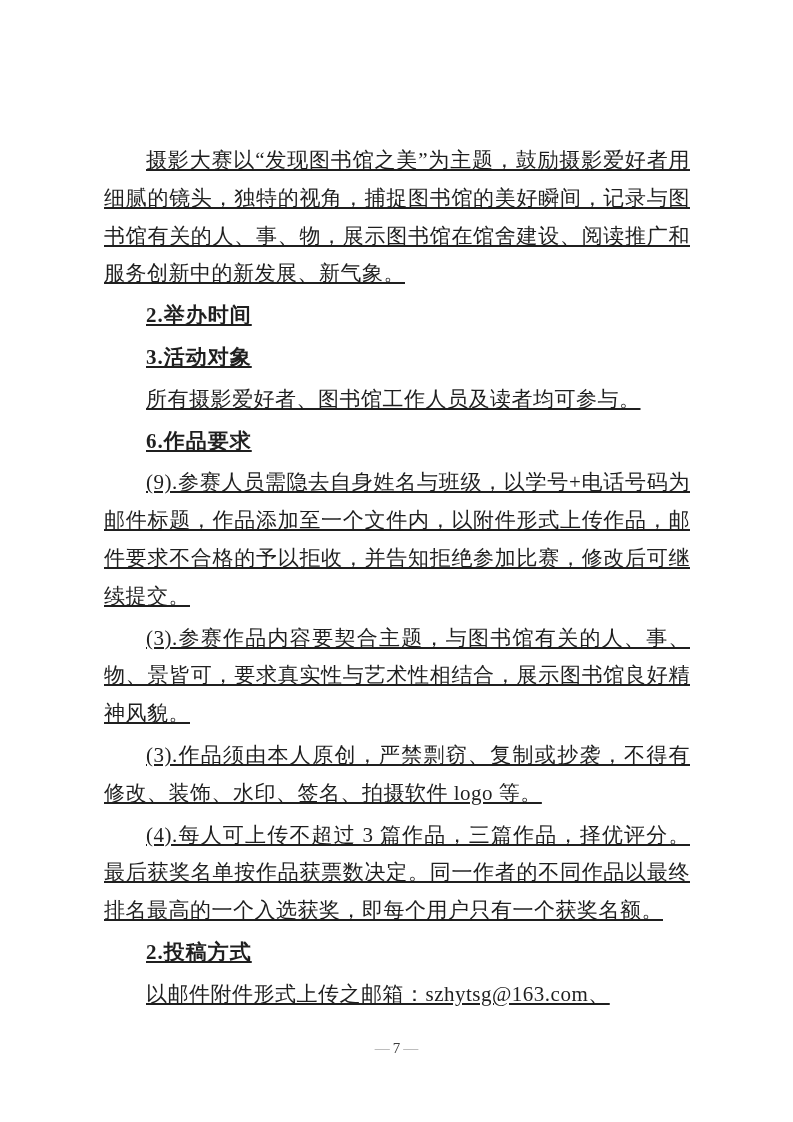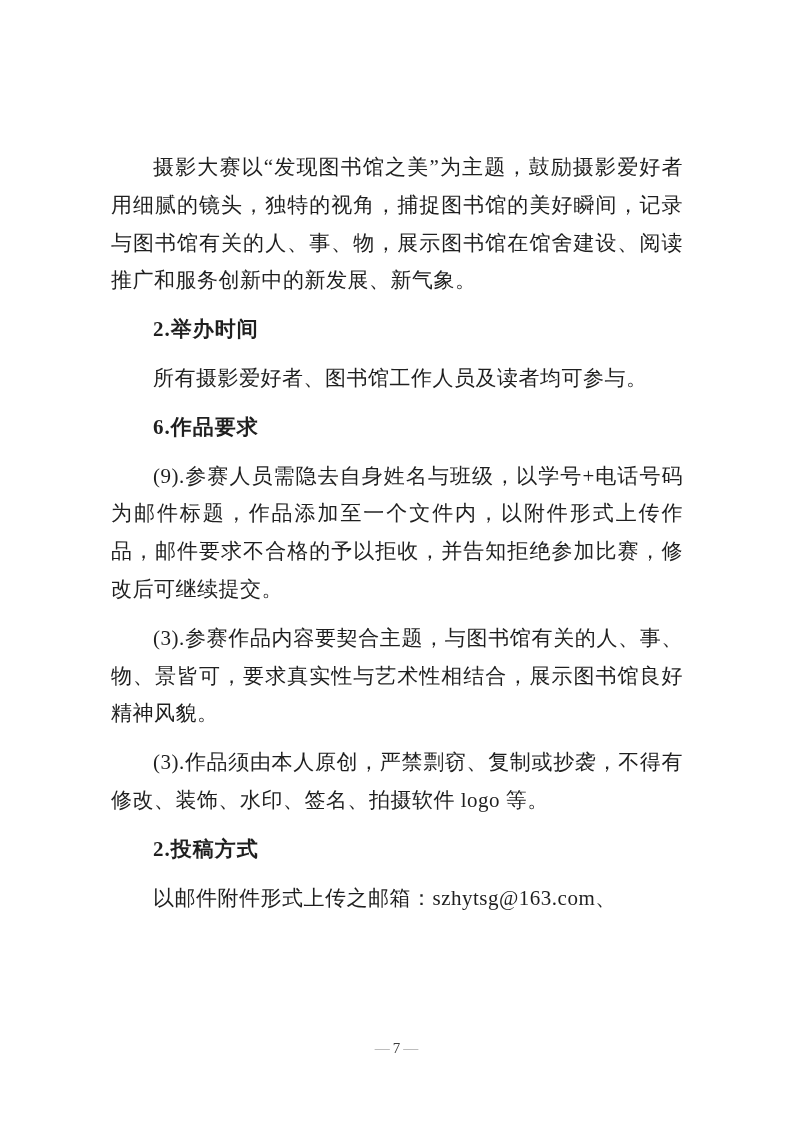"摄影大赛以“发现图书馆之美”为主题，鼓励摄影爱好者用细腻的镜头，独特的视角，捕捉" .para { margin: 11px -> 4px; text-decoration: none -> underline }
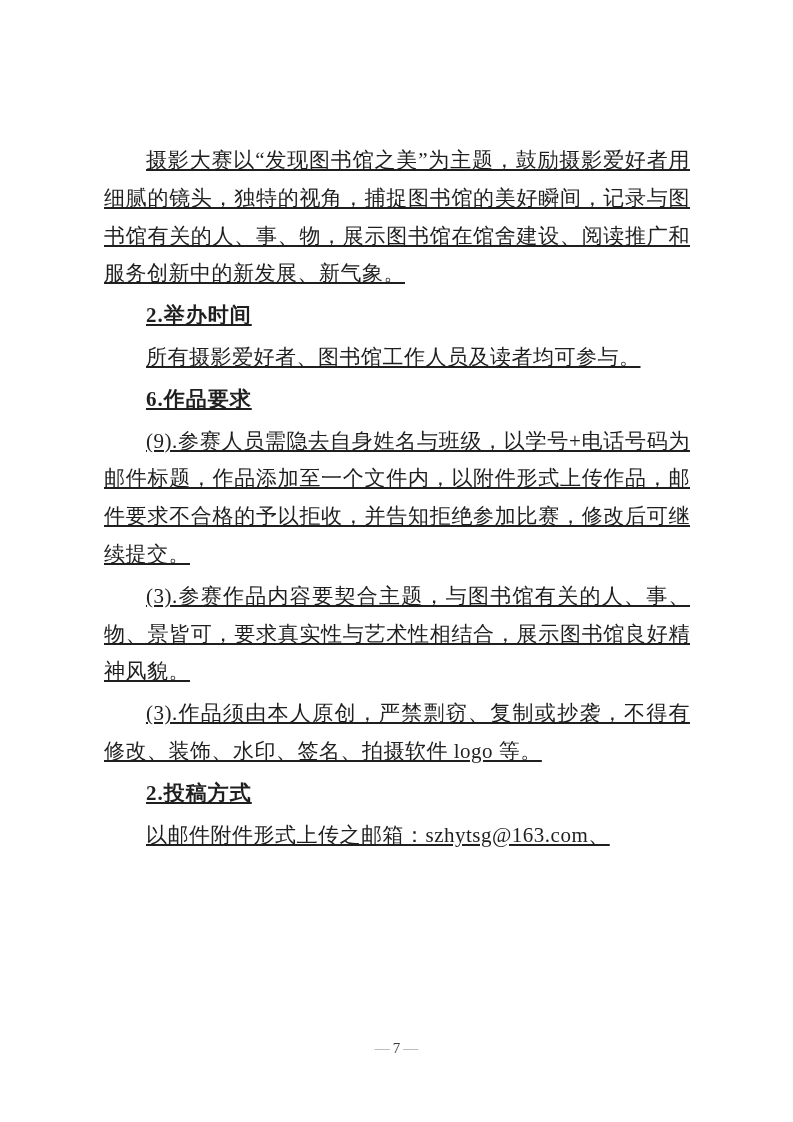"3.活动对象" p.para { html: none -> <p>3.活动对象</p> }
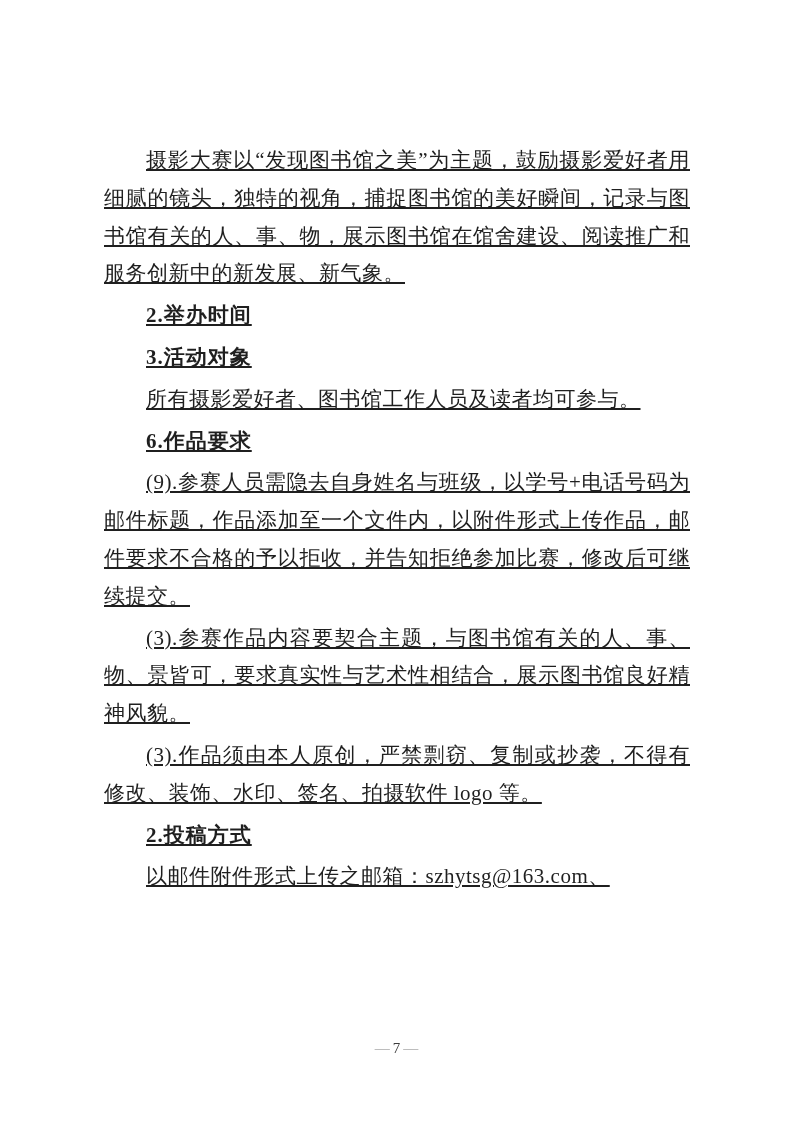"(4).每人可上传不超过 3" p.para { html: none -> <p>(4).每人可上传不超过 3 篇作品，三篇作品，择优评分。最后获奖名单按作品获票数决定。同一作者的不同作品以最终排名最高的一个入选获奖，即每个用户只有一个获奖名额。</p> }
